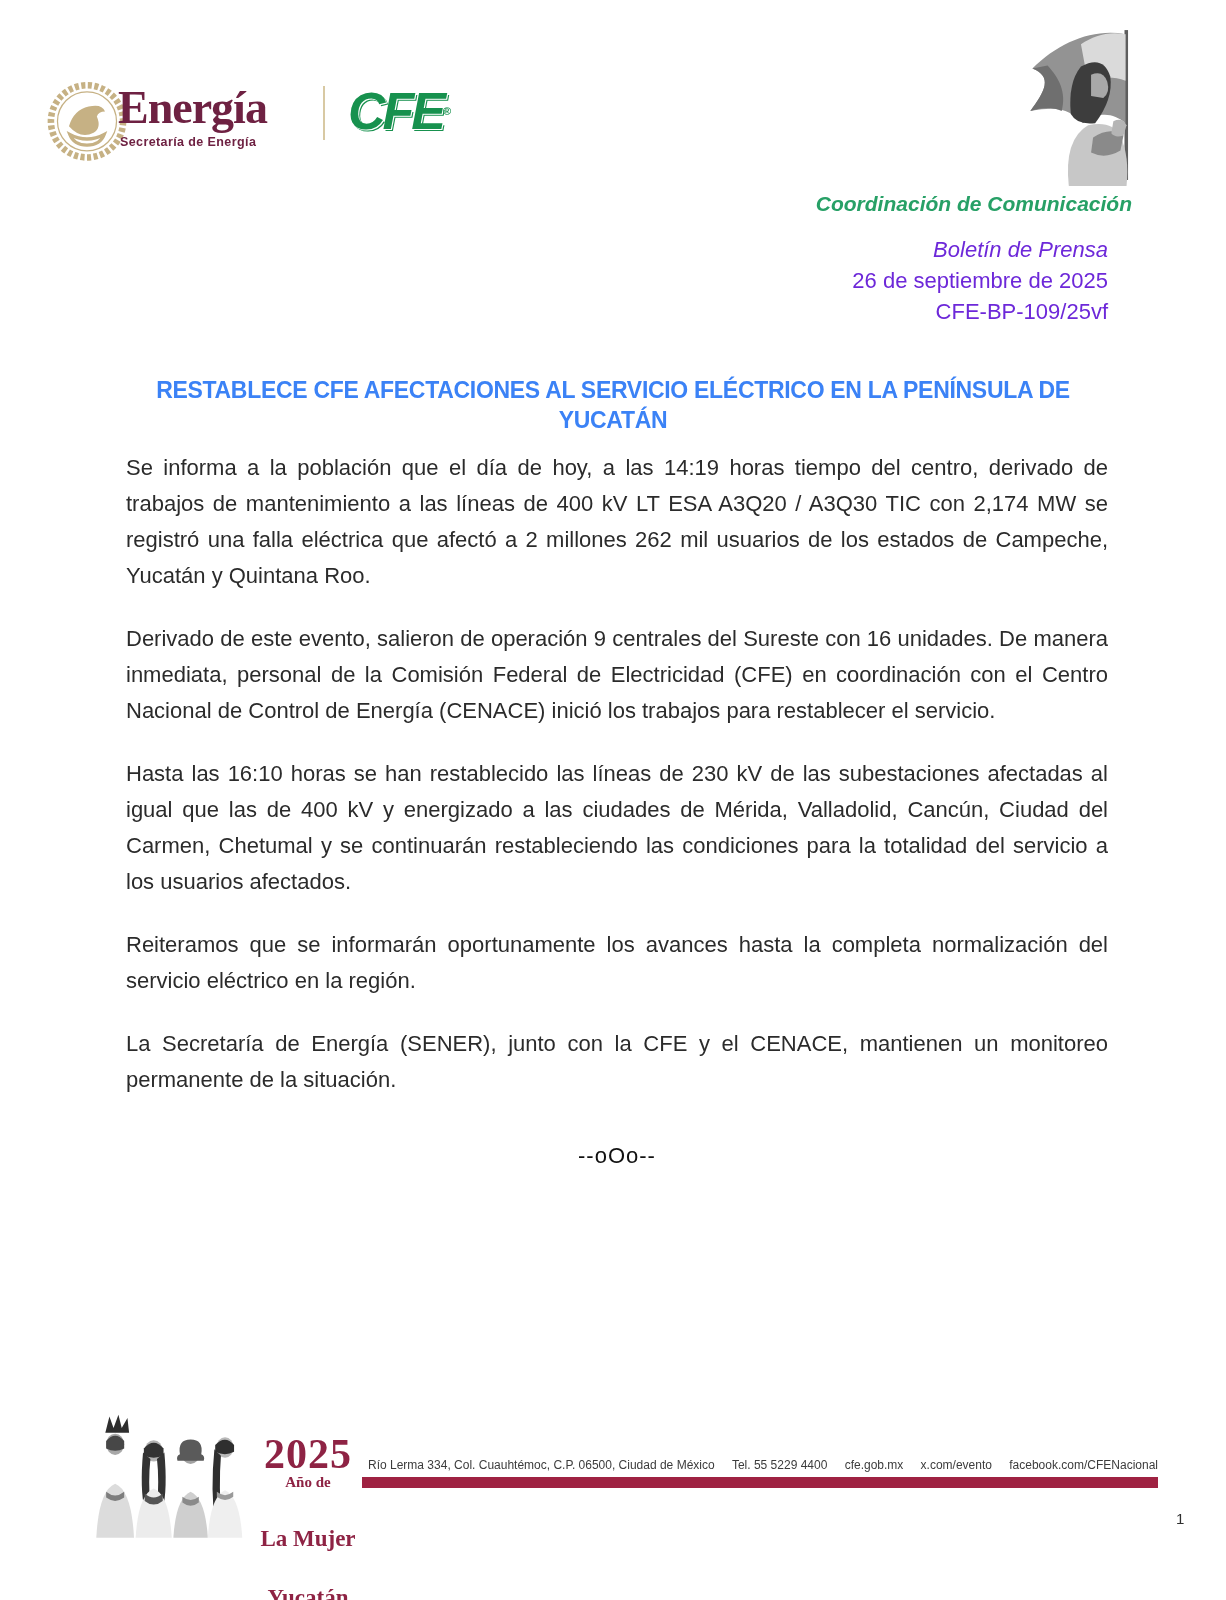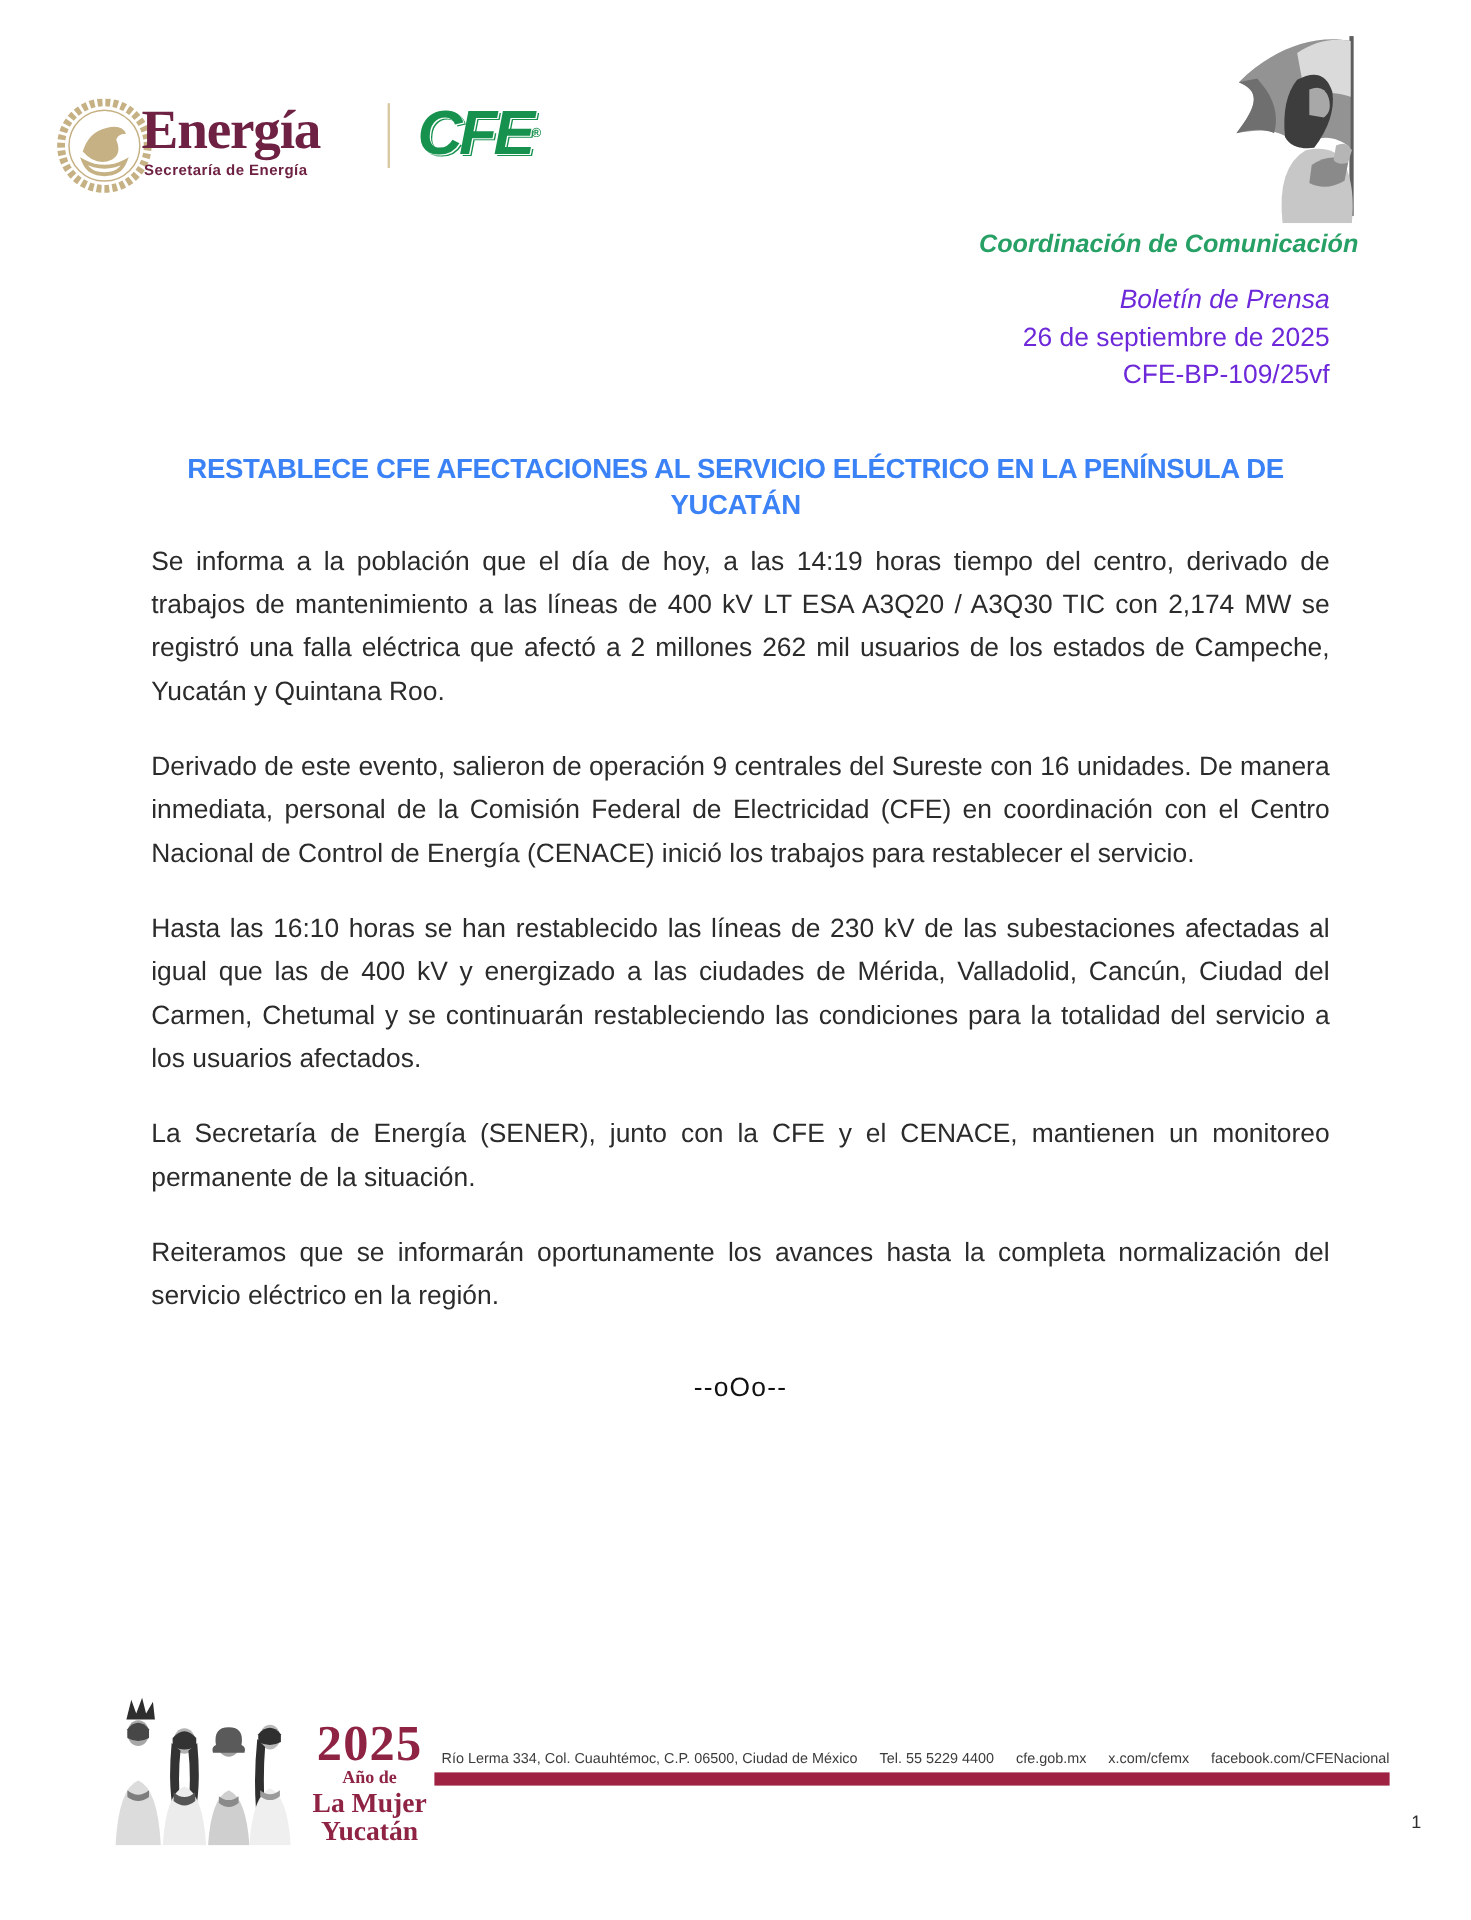"La Secretaría de Energía (SENER)," p { order: before "Reiteramos que se informarán" -> after "Reiteramos que se informarán" }
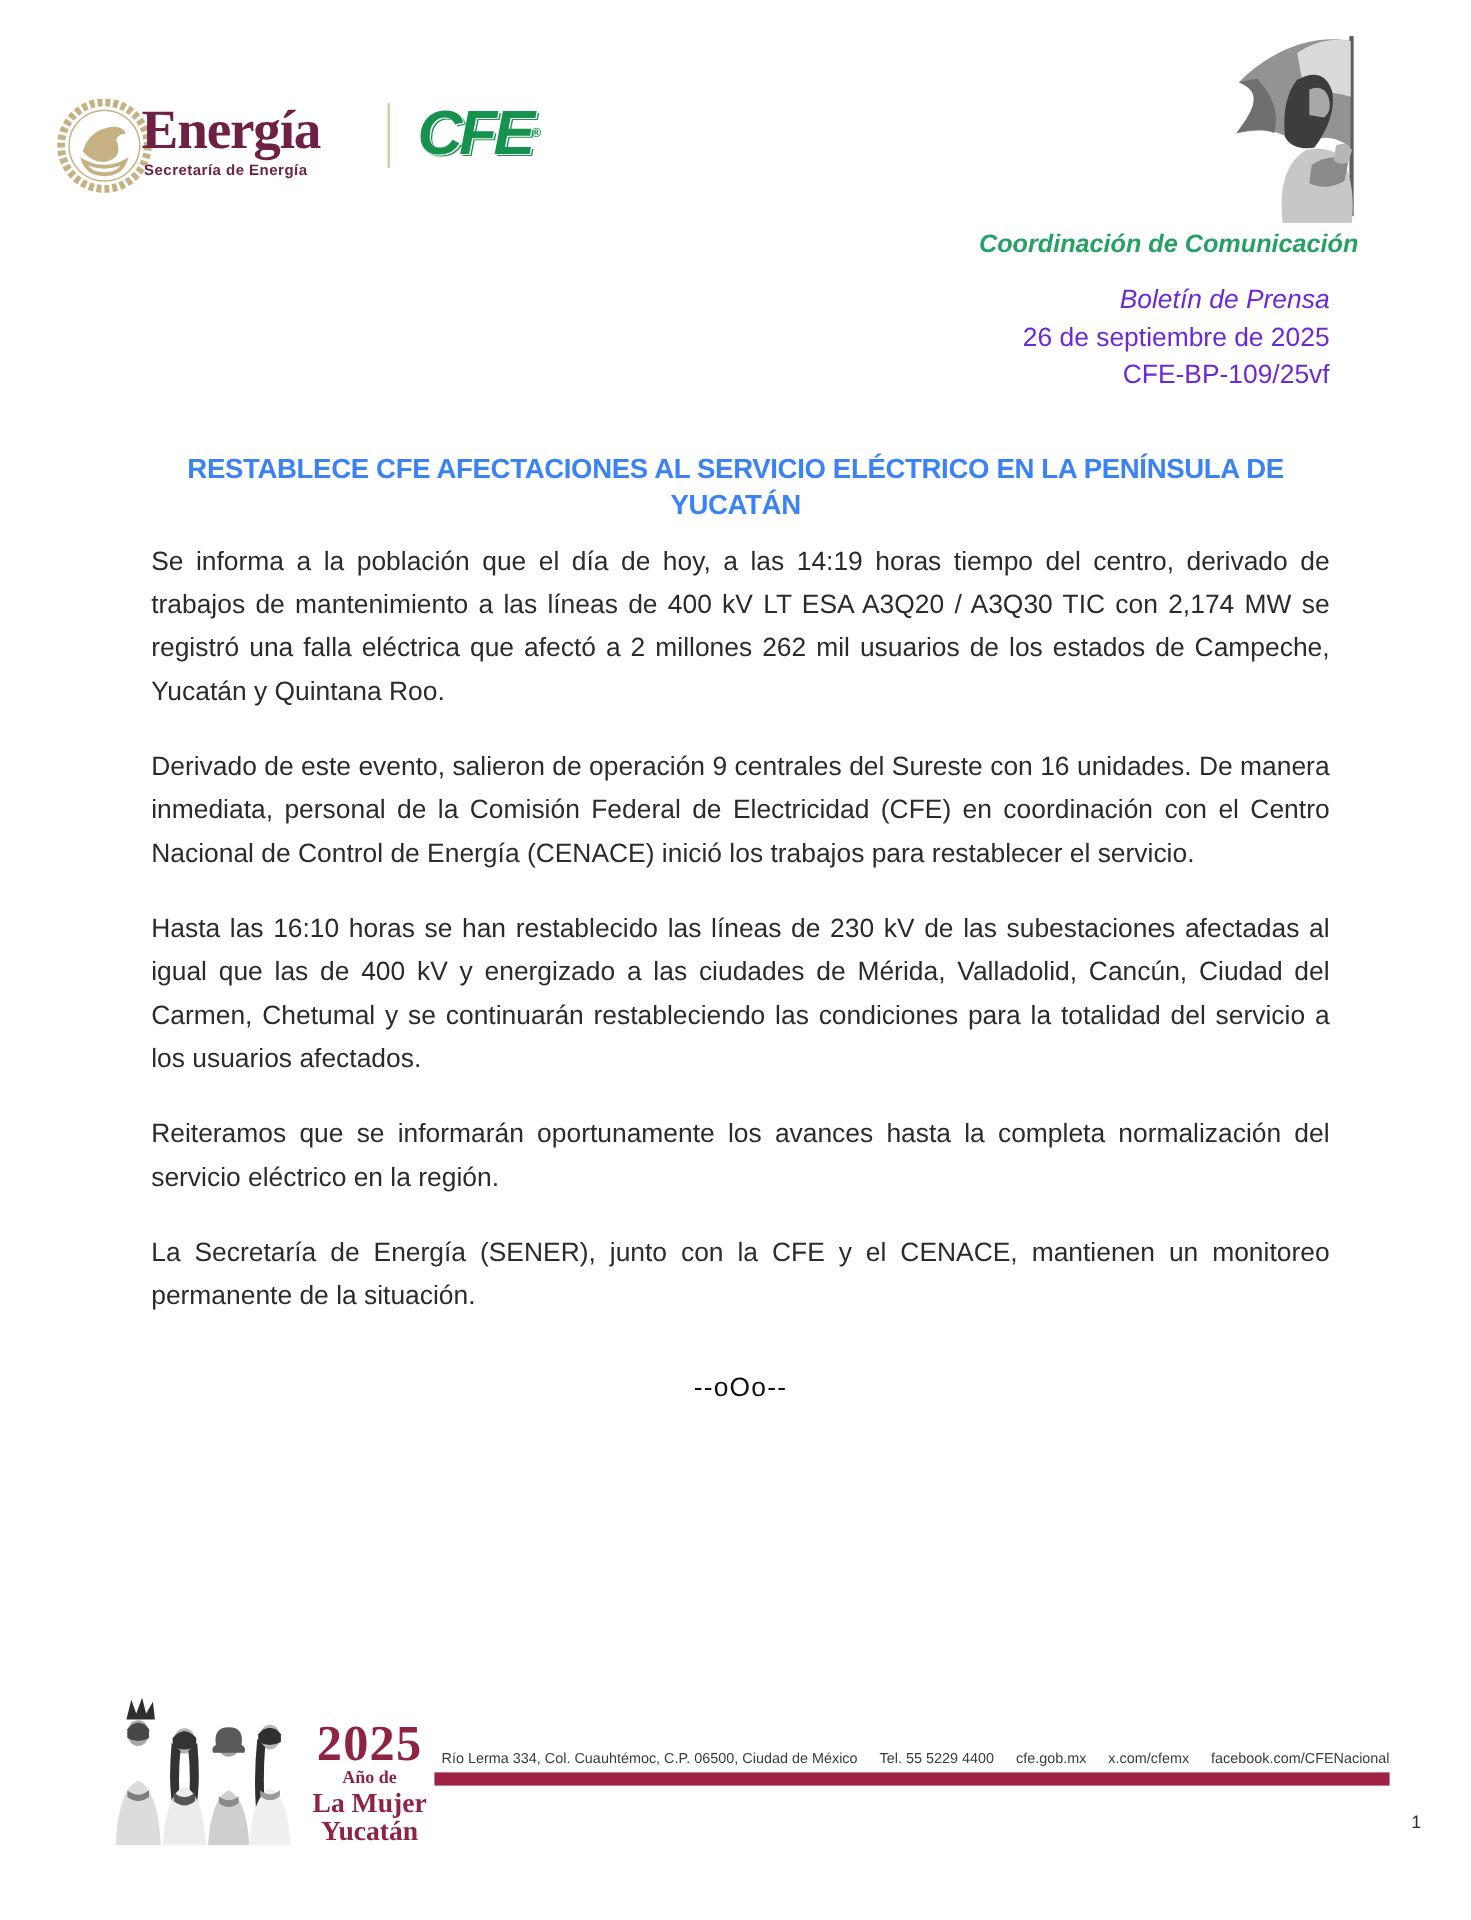"x.com/cfemx" span { text: x.com/cfemx -> x.com/evento }
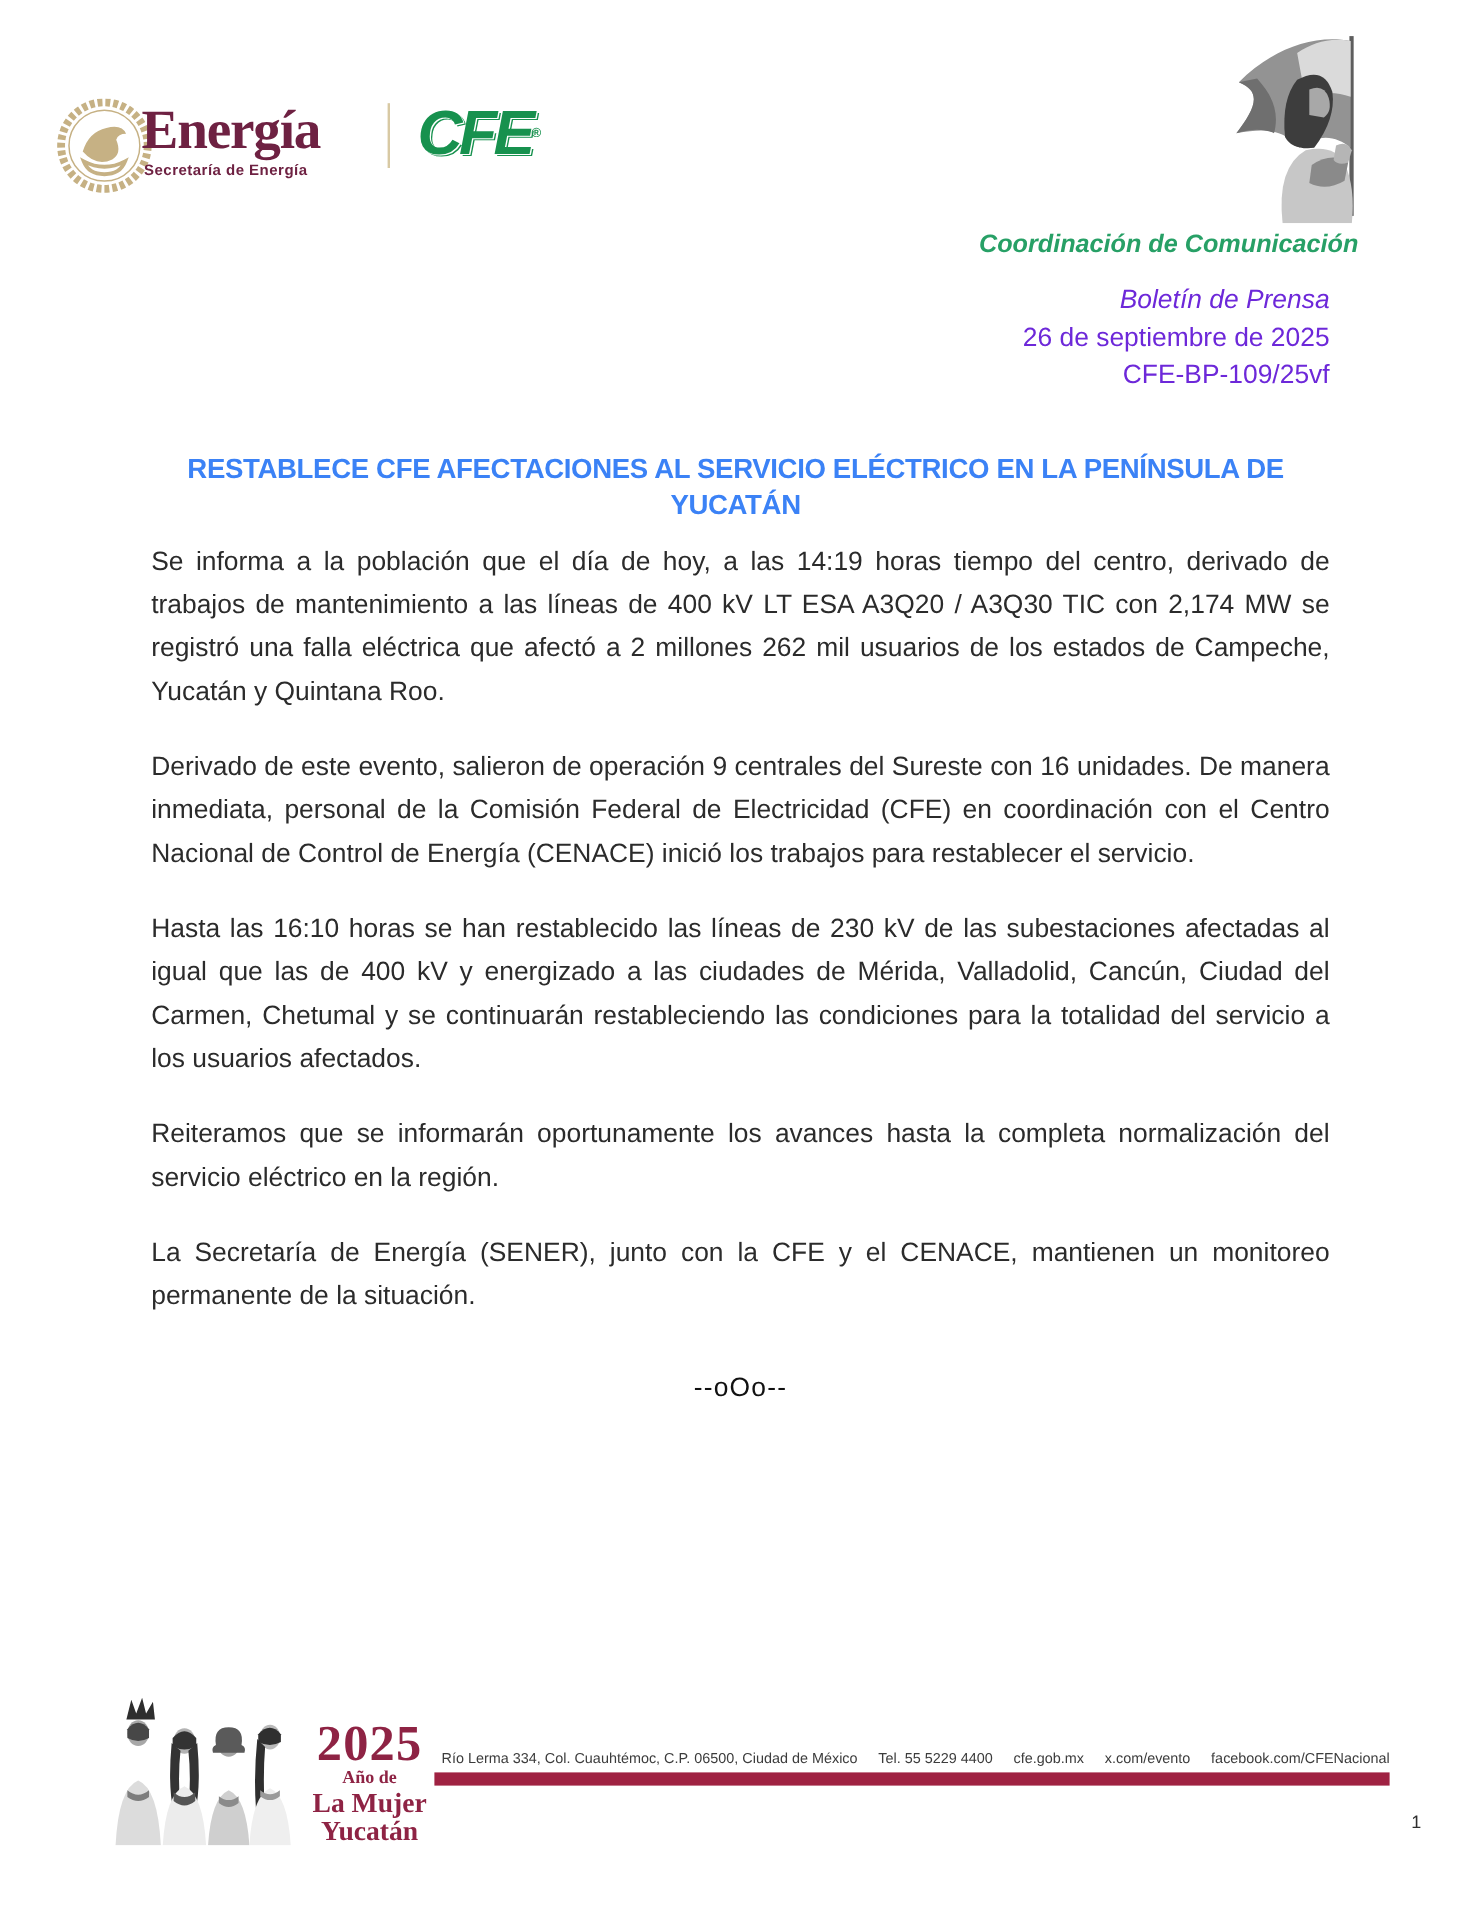"La Mujer" .yb-line2, .yb-line3 { margin-top: none -> 36px }
